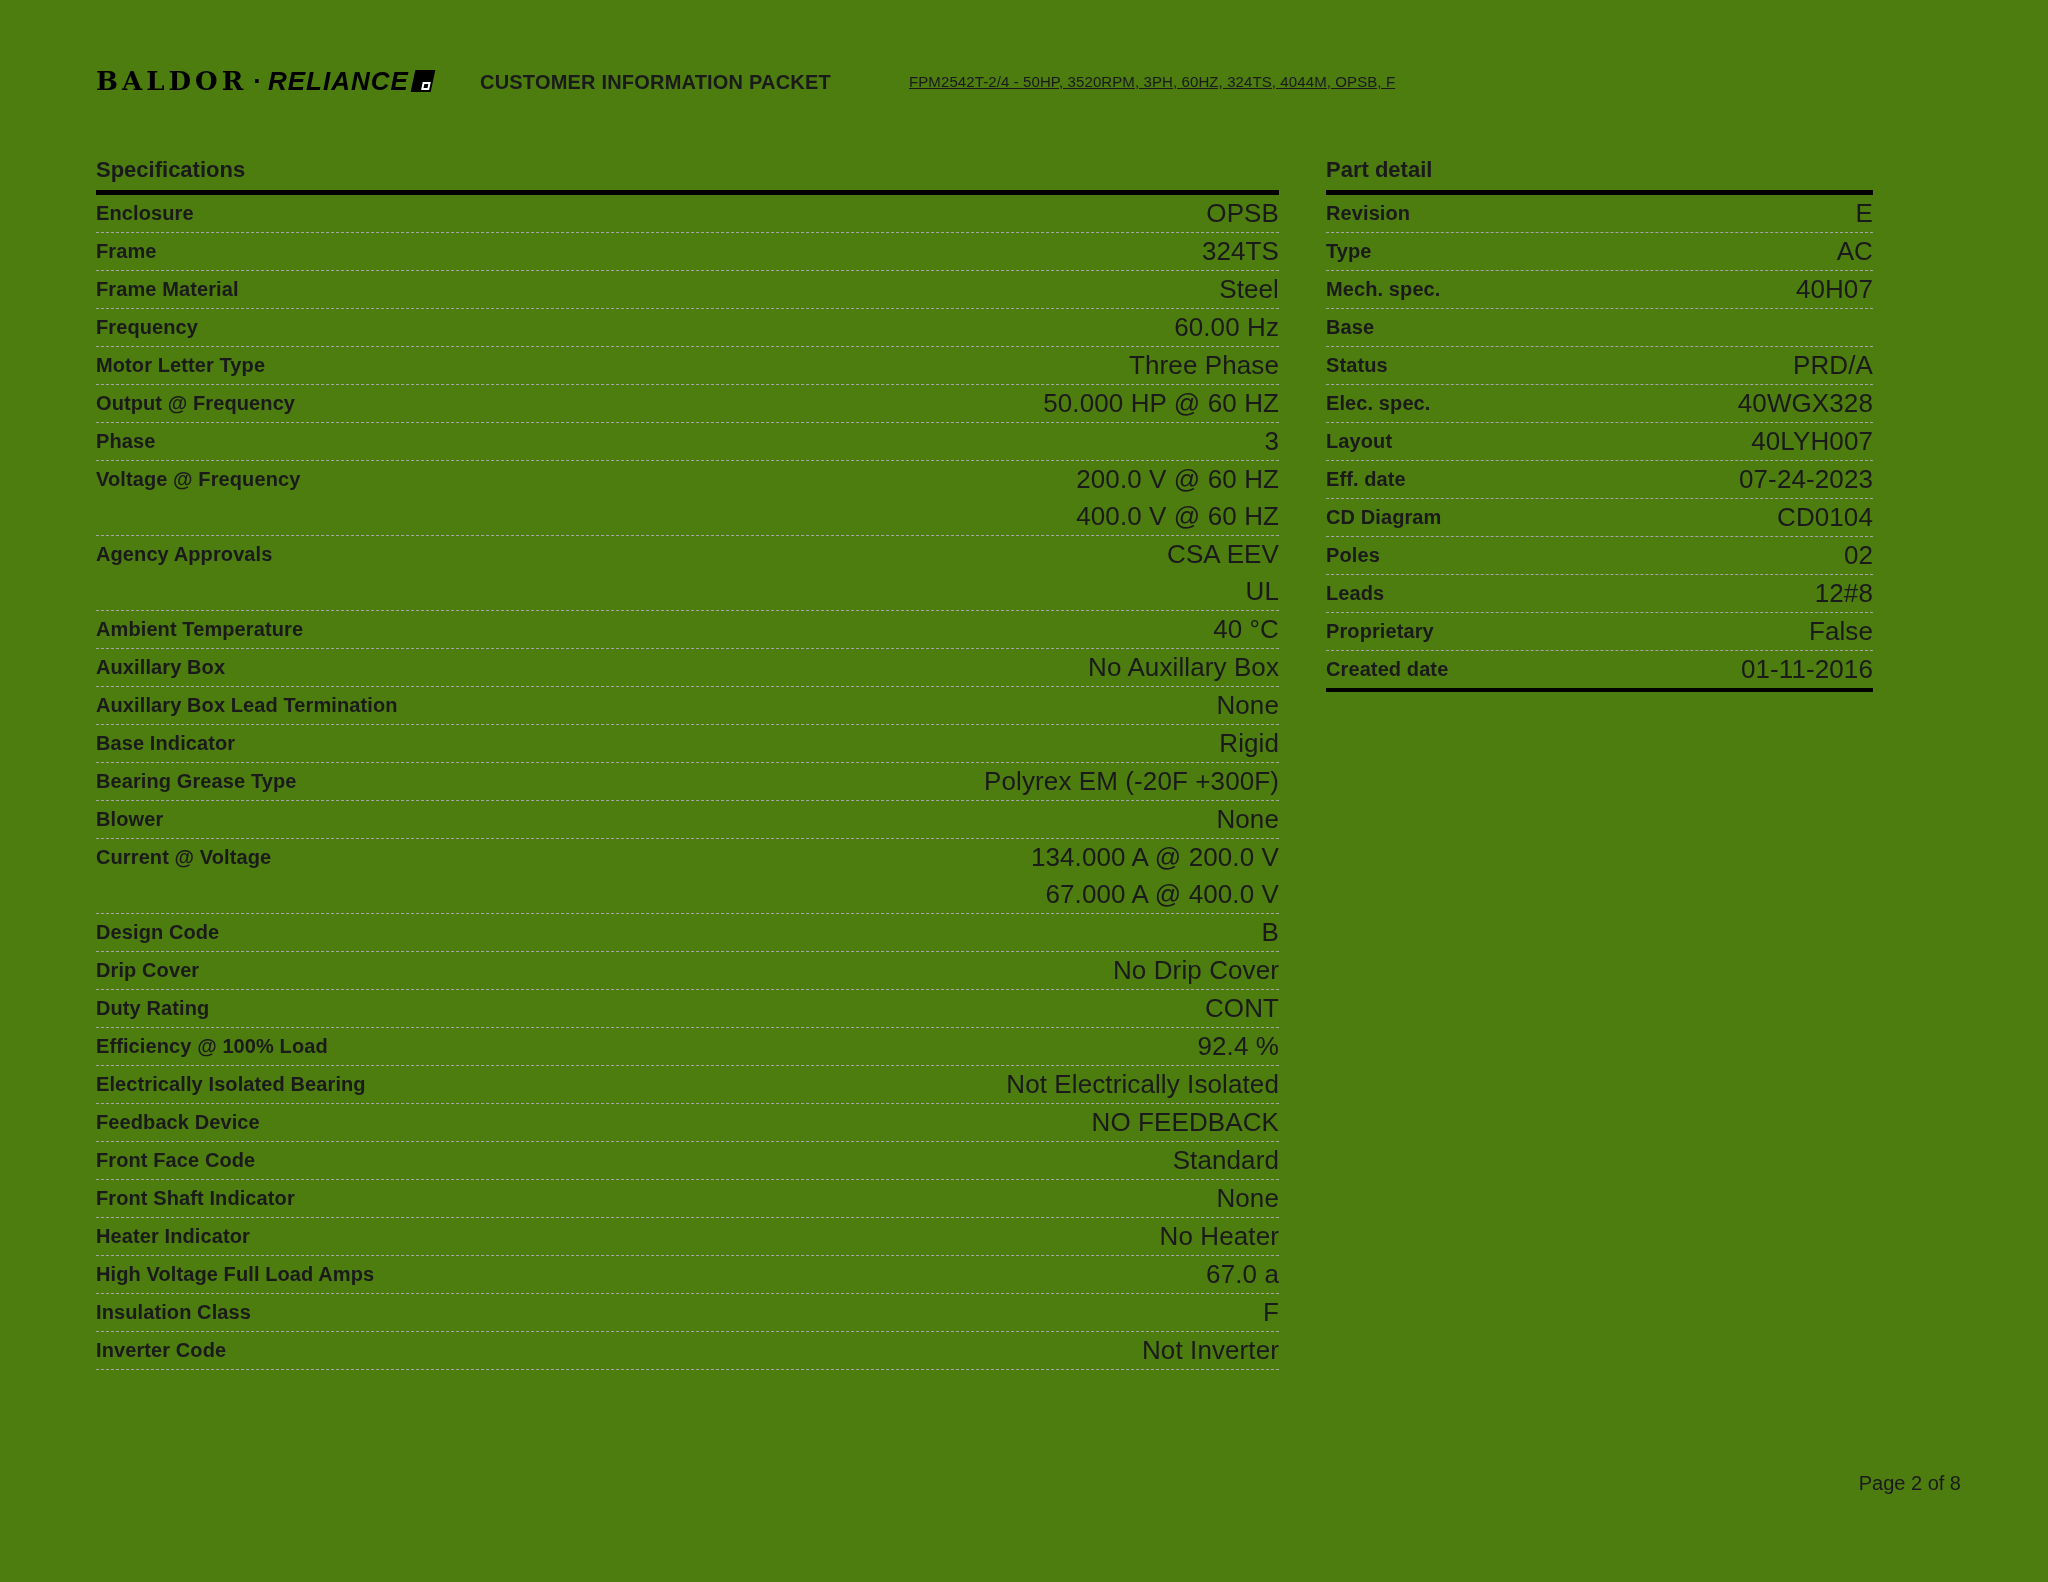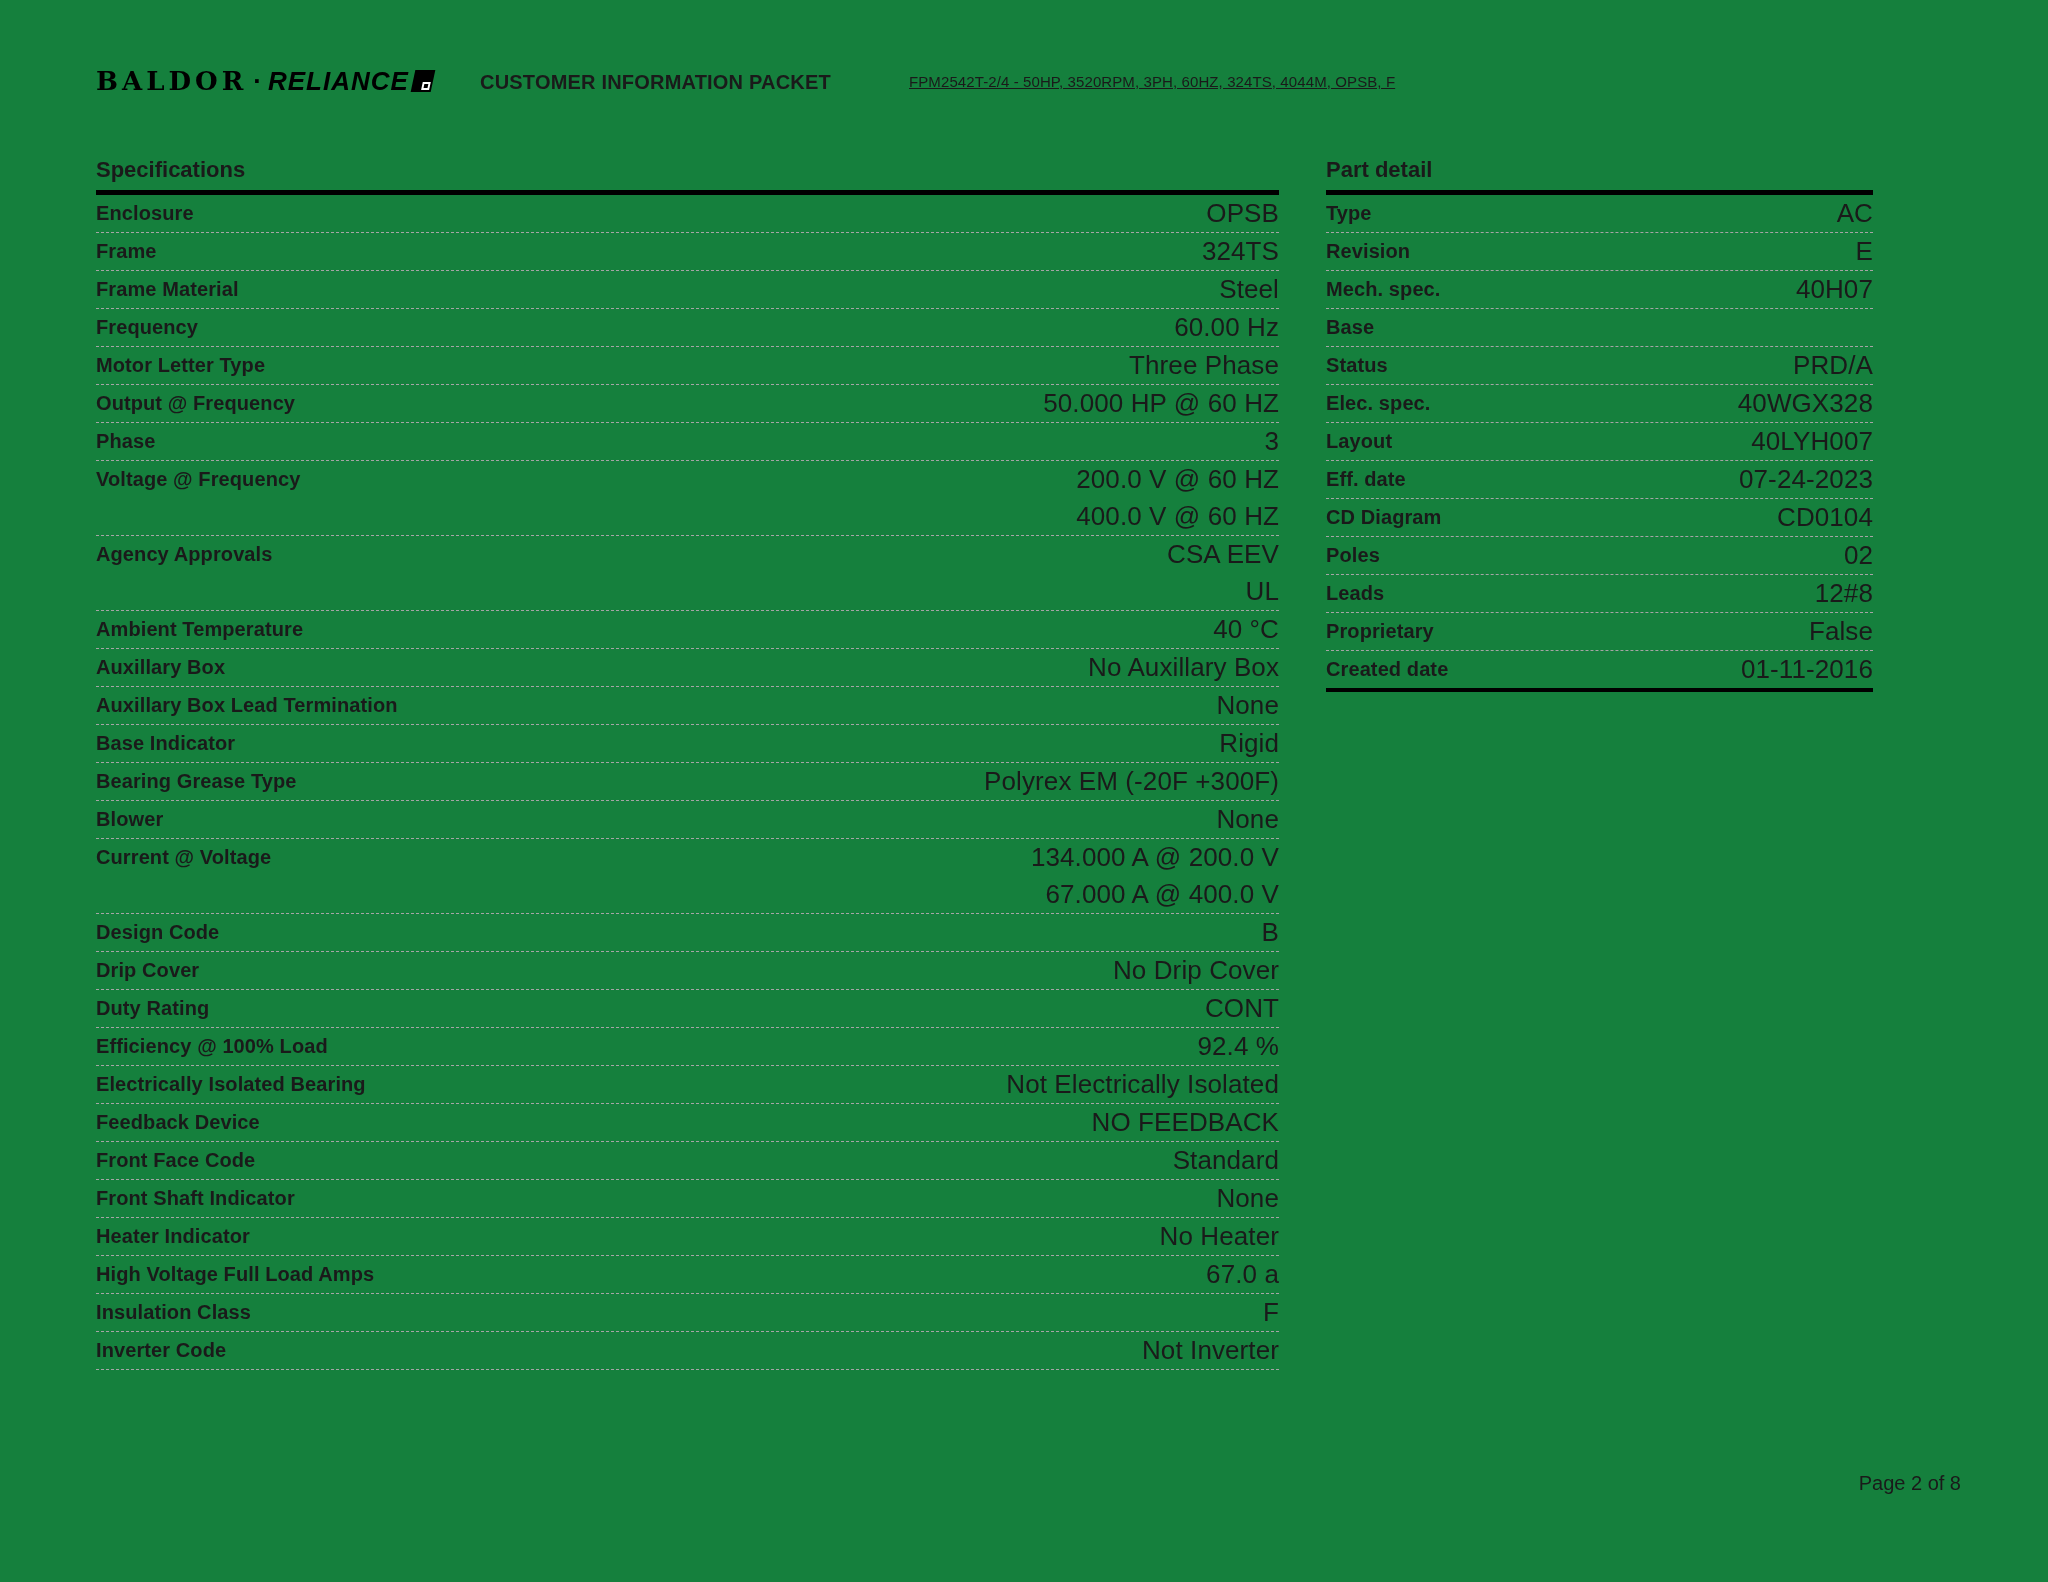"BALDOR" .page { background: #15803d -> #4d7c0f }
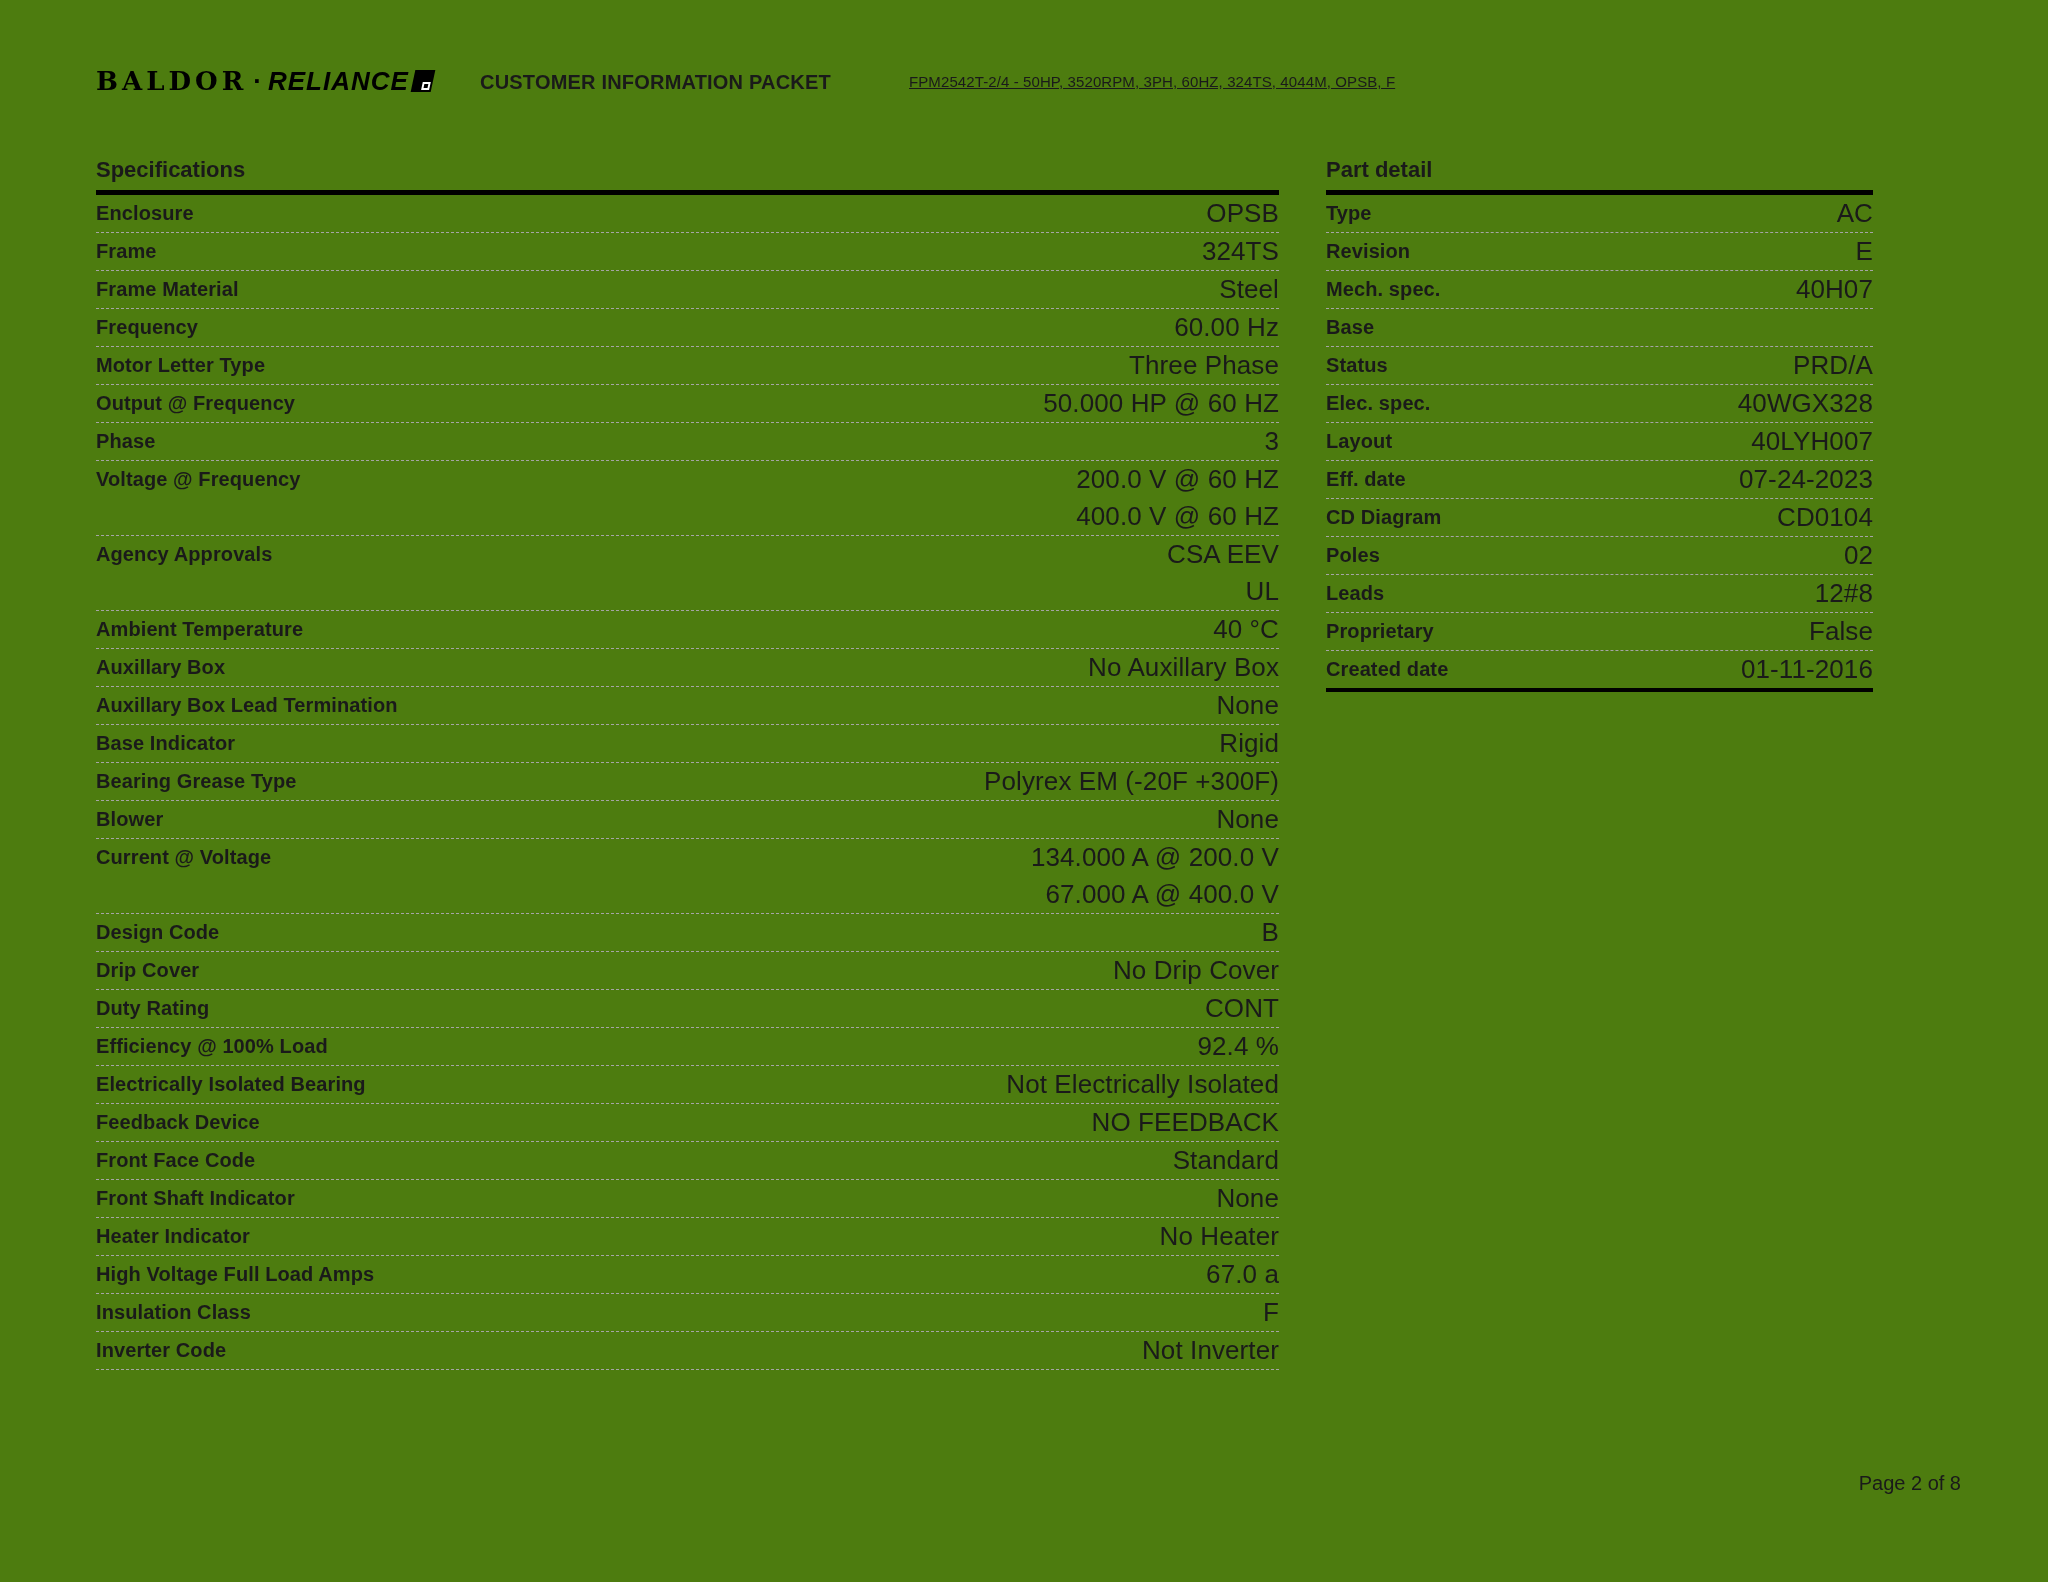"Type" div.row { order: before "Revision" -> after "Revision" }
